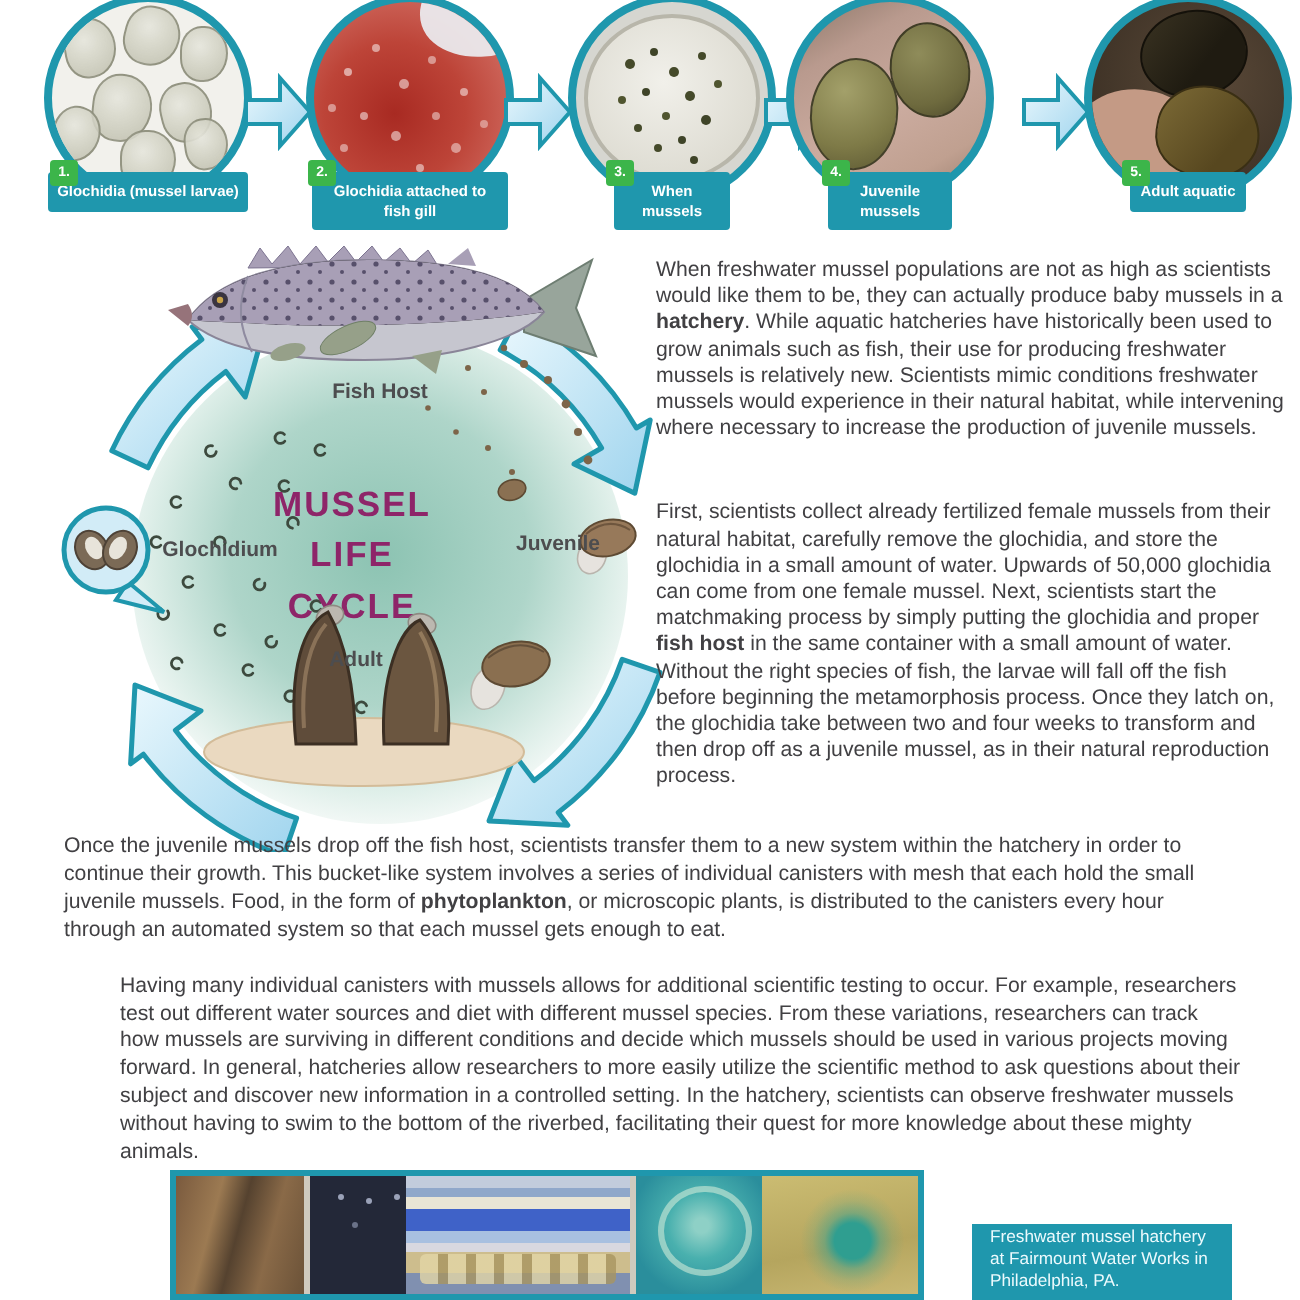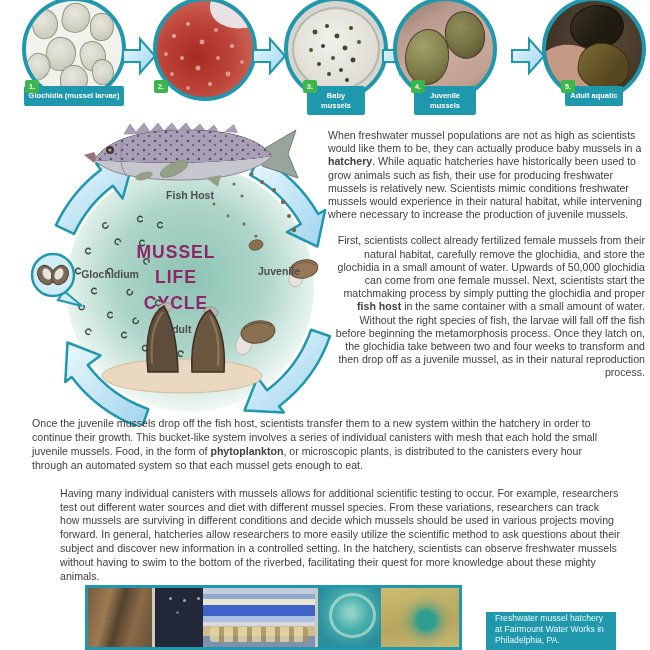"Glochidia attached to fish gill" div.stage-label { html: none -> <div>Glochidia attached to fish gill</div> }
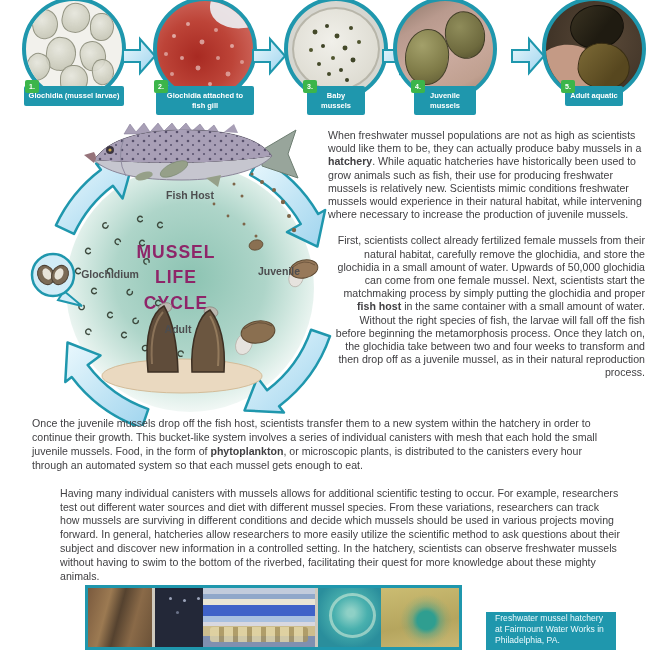"Baby mussels" div.stage-label { text: Baby -> When }
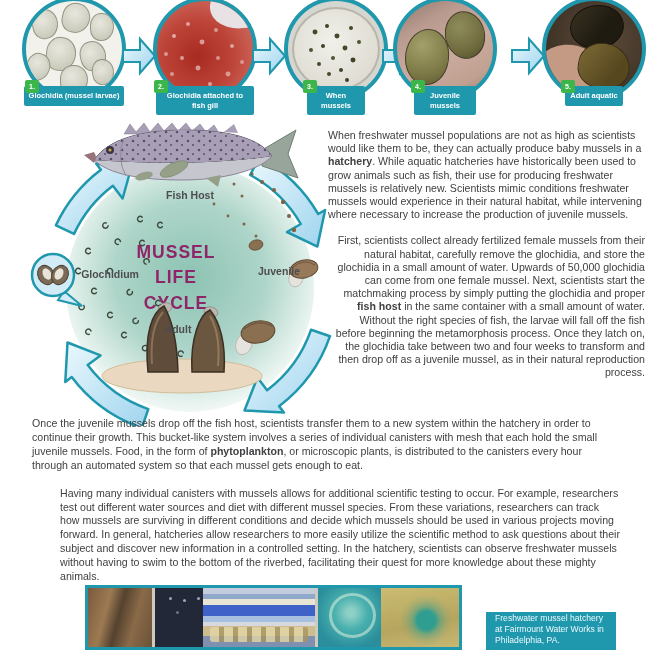"First, scientists collect already" .col-text p + p { margin-top: 13px -> 29px; text-align: right -> none }
